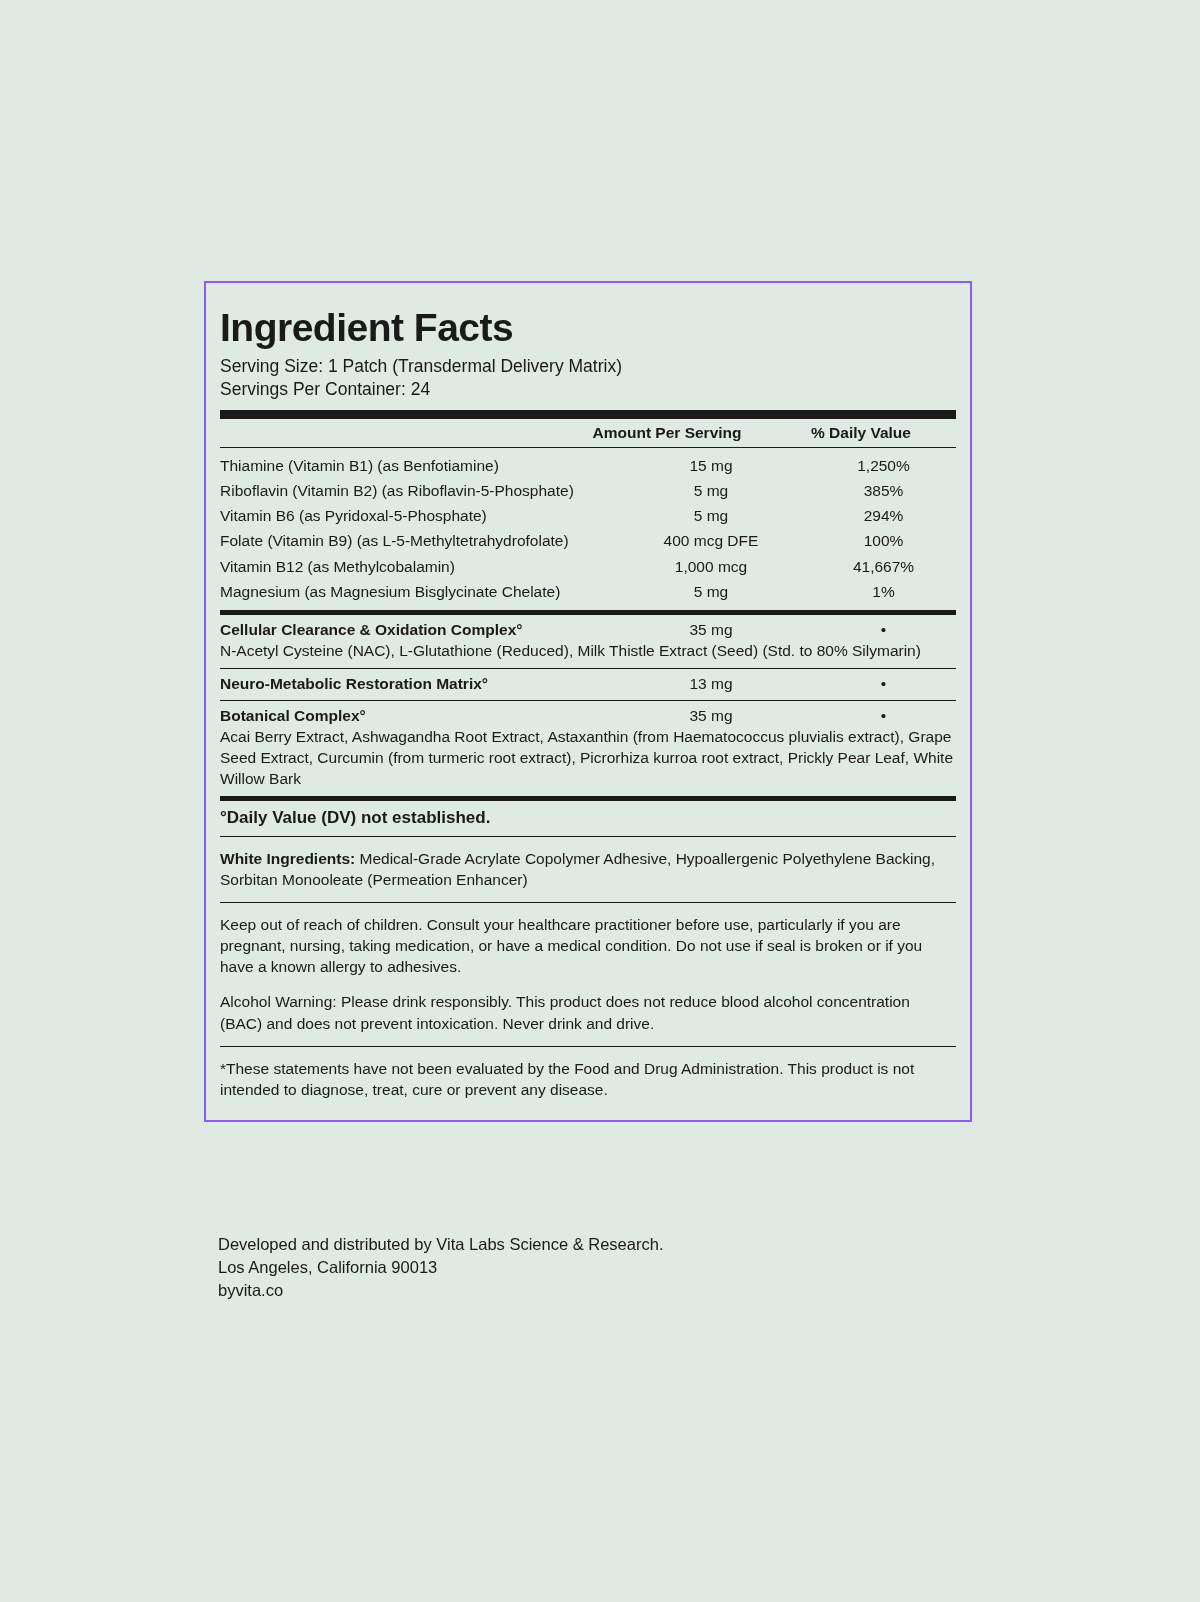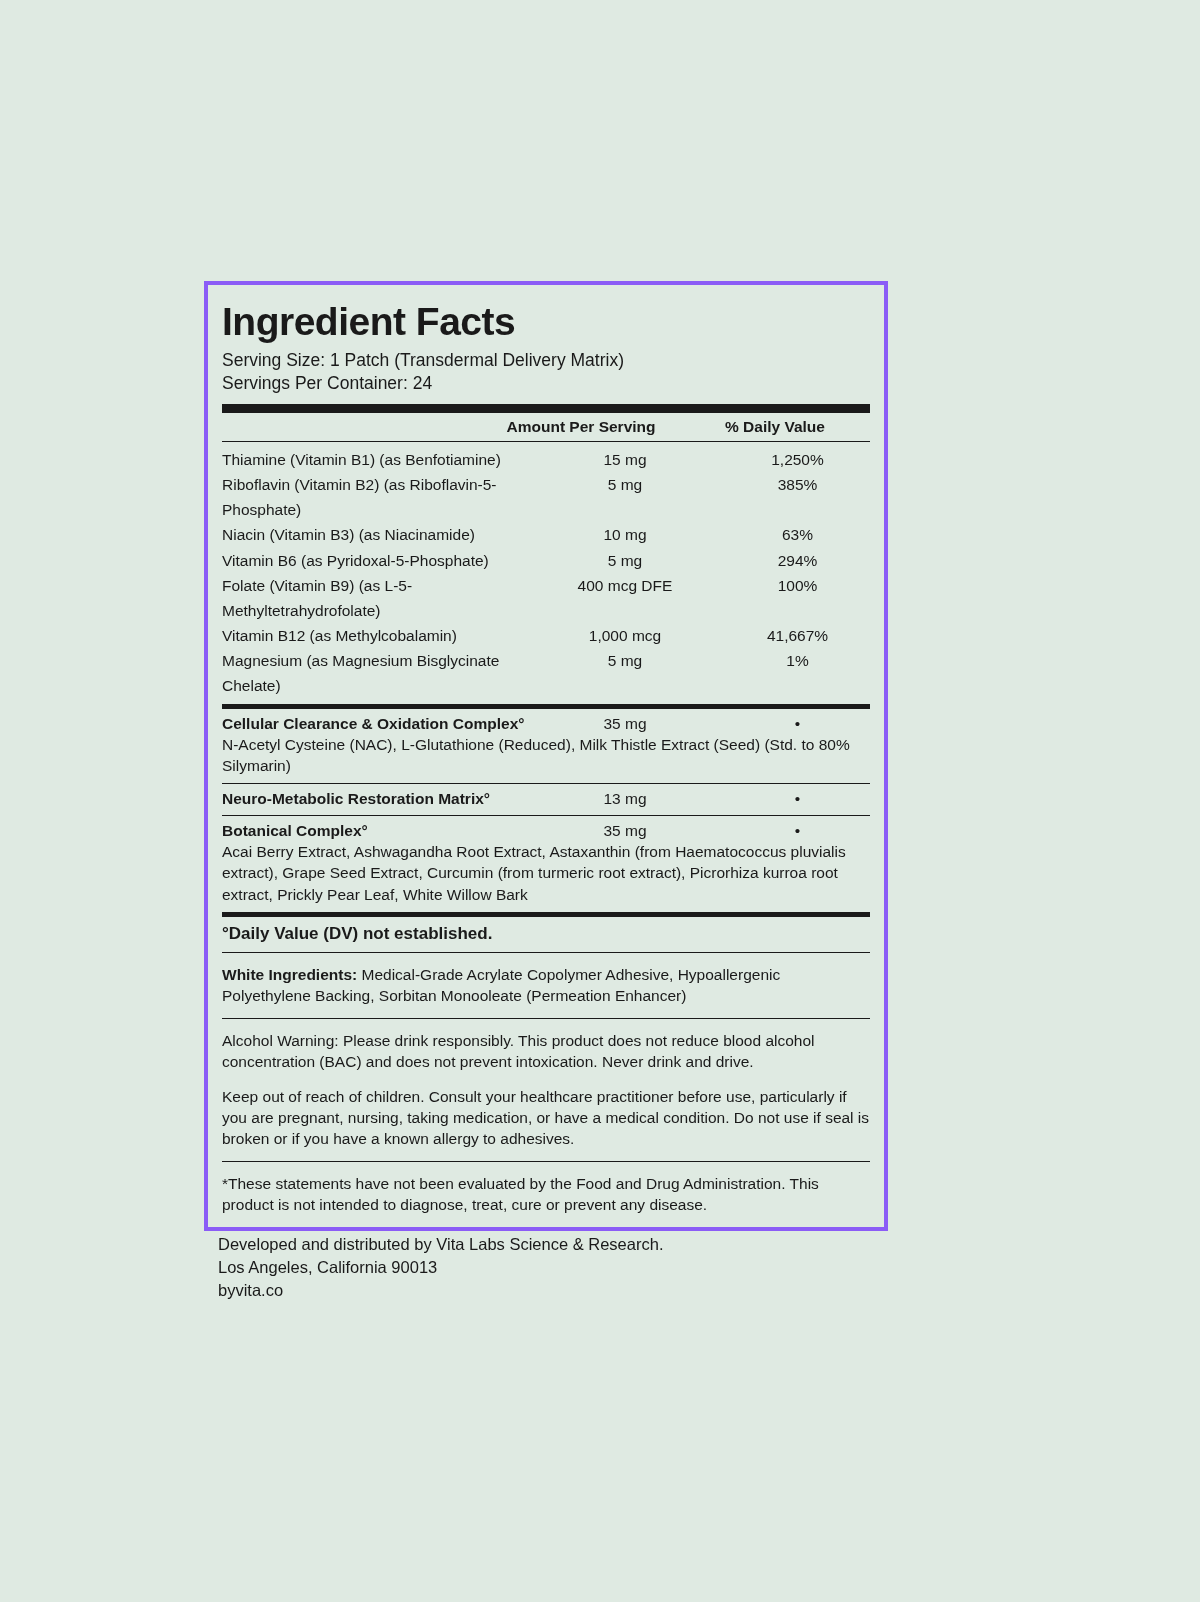"Ingredient Facts" .panel { border: 4px solid #8b5cf6 -> 2px solid #8b5cf6; padding: 0 14px -> 8px 14px; width: 684px -> 768px }
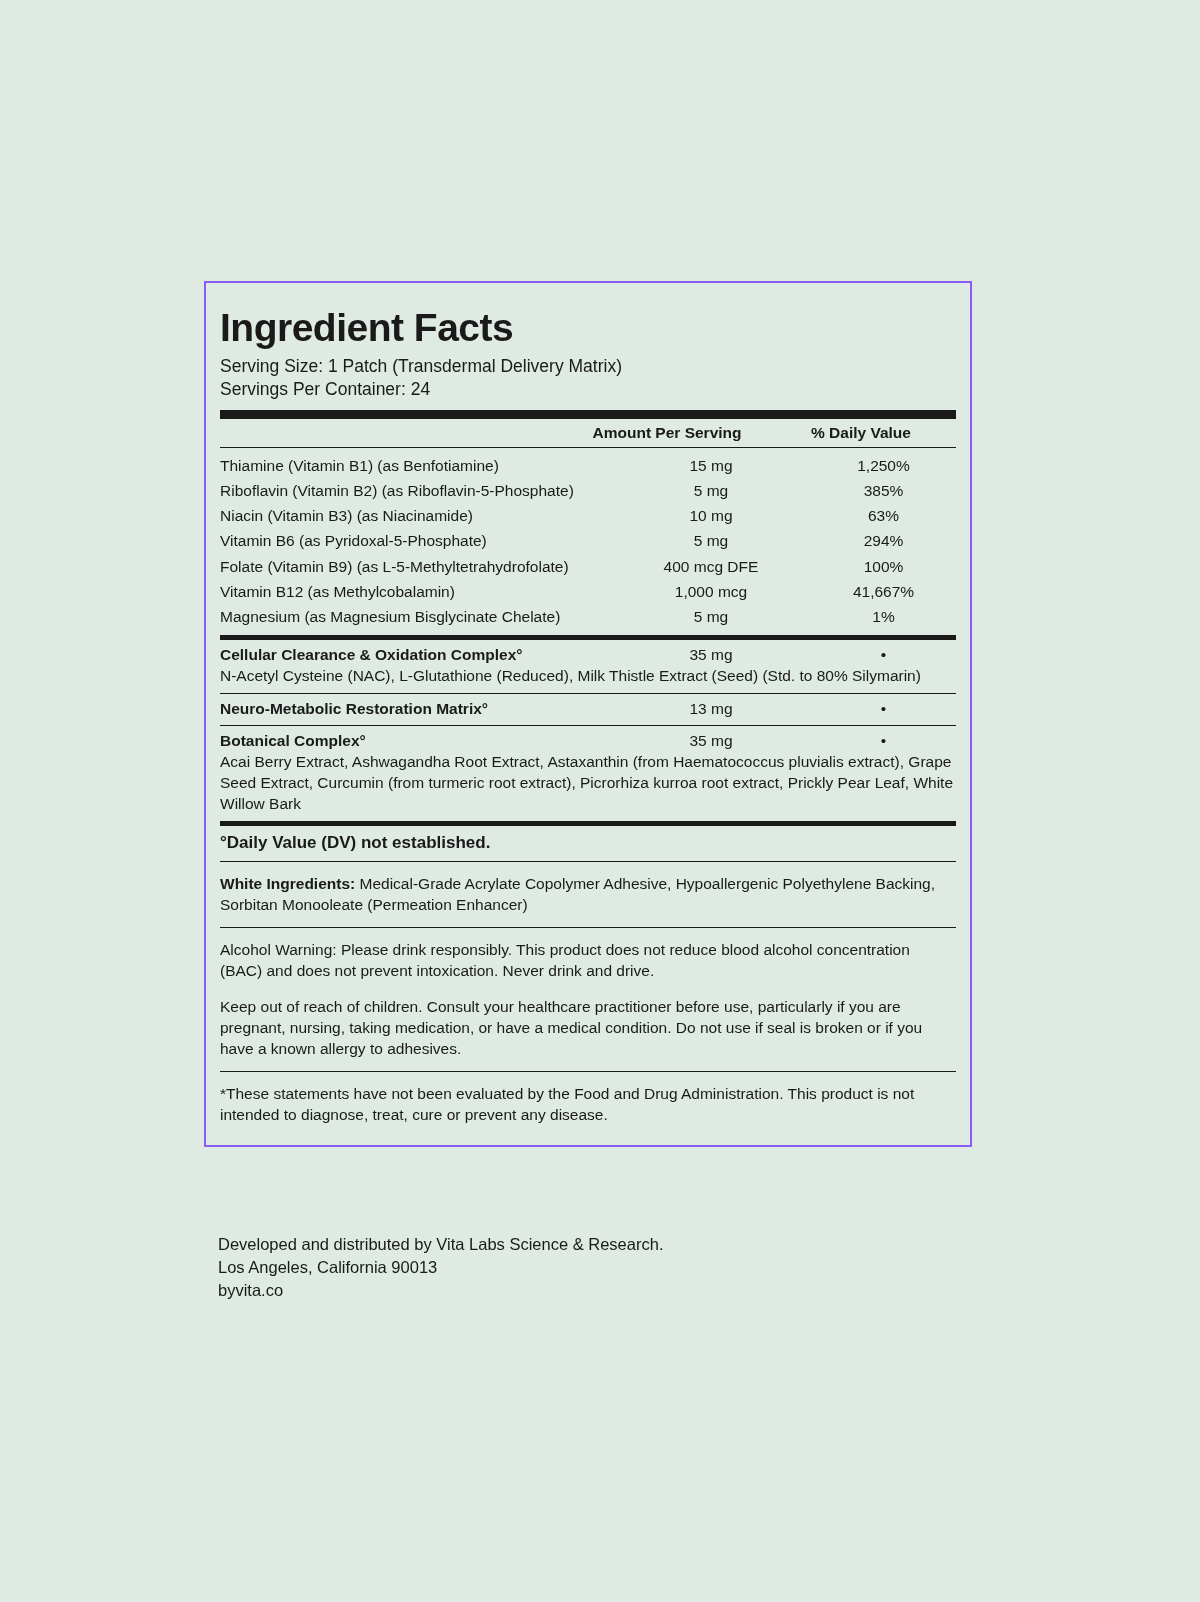"Niacin (Vitamin B3) (as Niacinamide)" div.nut-row { html: <div> <div>Niacin (Vitamin B3) (as Niacinamide)</div> <div>10 mg</div> <div>63%</div> </div> -> none }
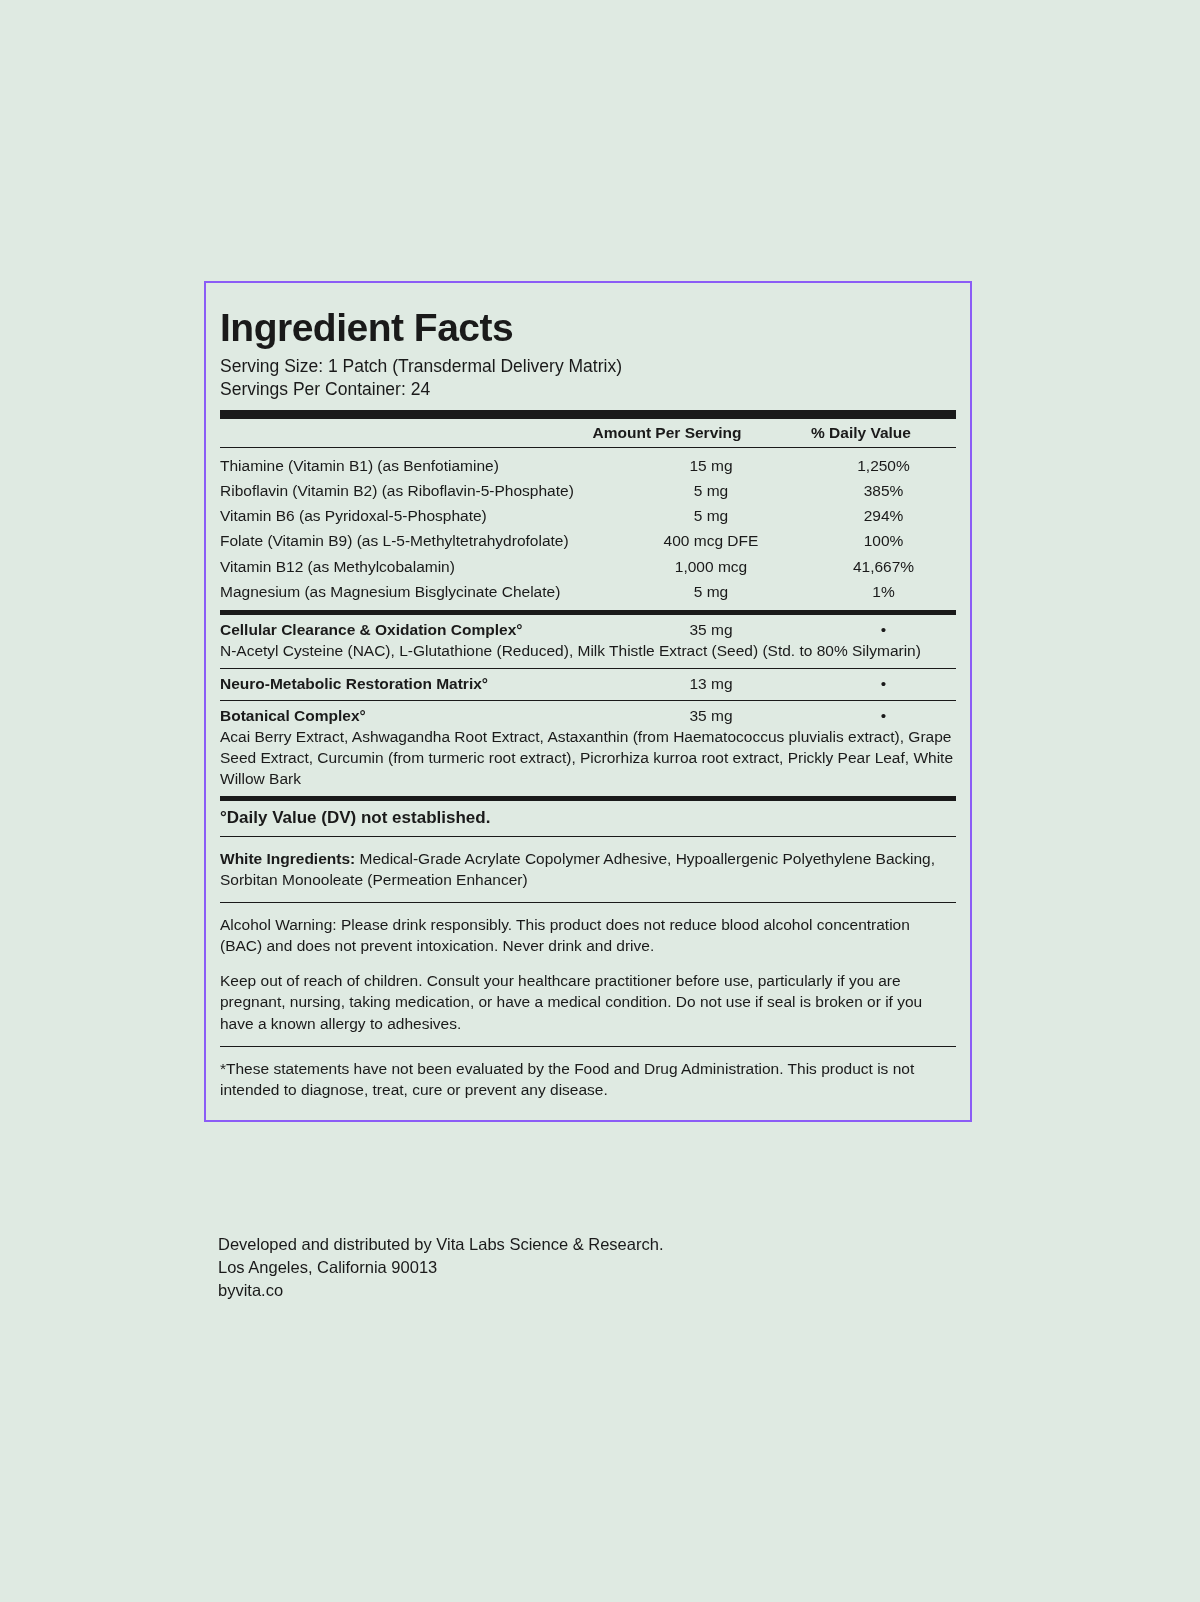"Alcohol Warning: Please drink" p { order: before "Keep out of reach of" -> after "Keep out of reach of" }
